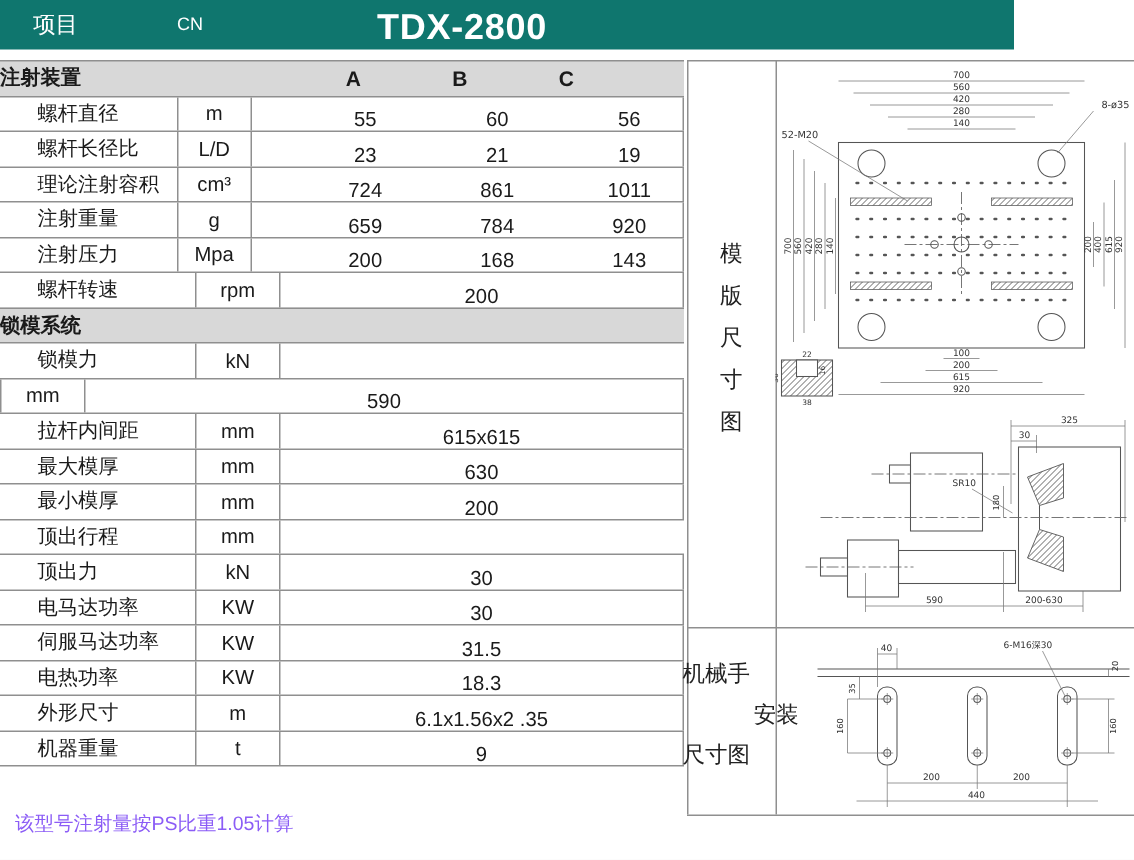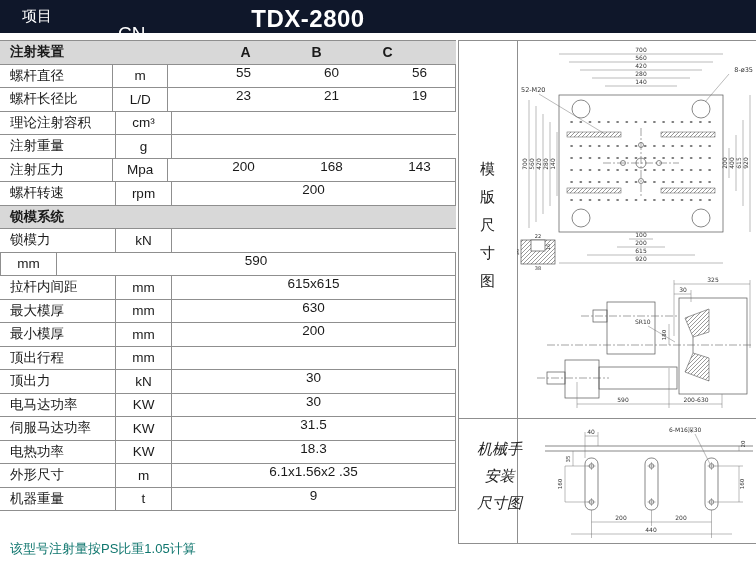"项目" .hdr { background: #0f172a -> #0f766e; width: 756px -> 676px }
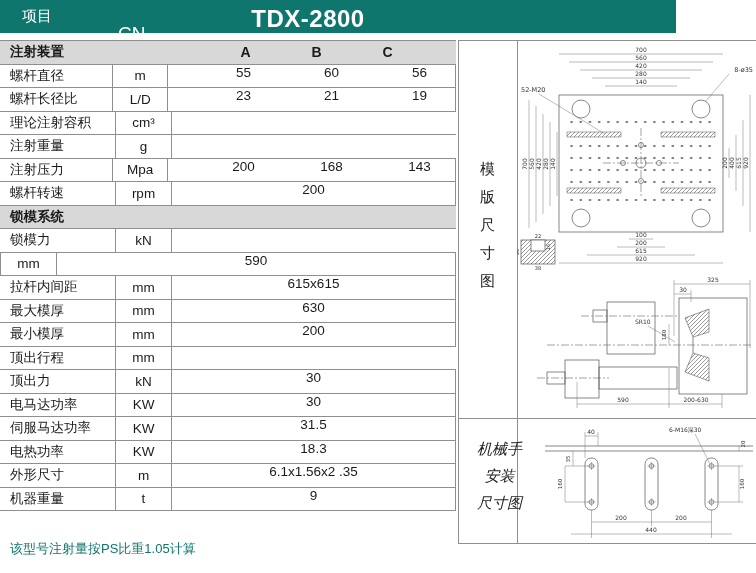"CN" .hdr .h-cn { font-size: 19px -> 12px; top: 23px -> 9px }
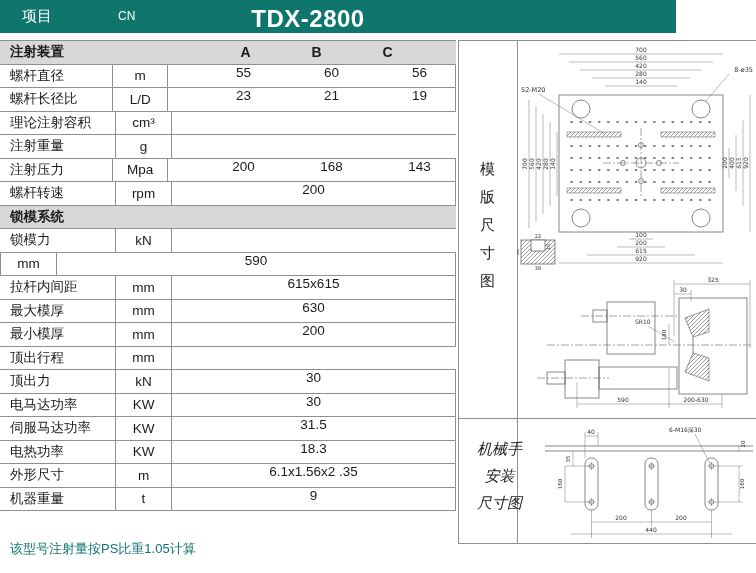"注射装置" .row.section .s-name { padding-left: 10px -> 0 }
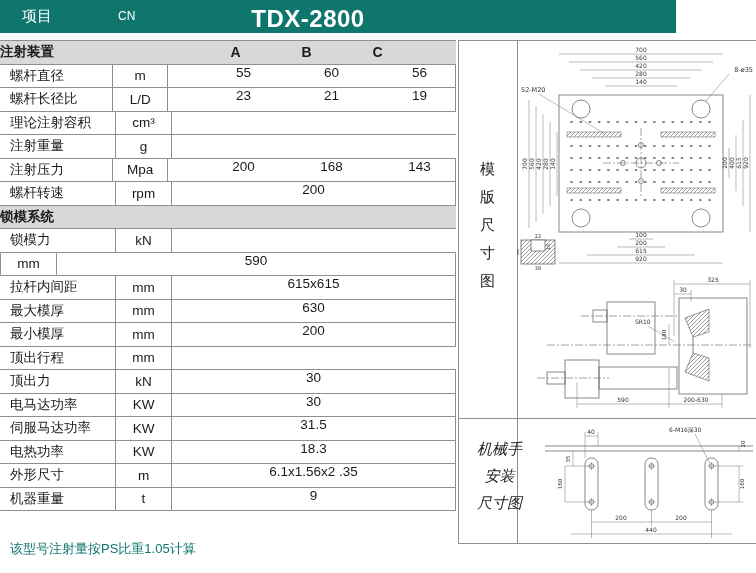"螺杆直径" .c-name { padding-left: 10px -> 25px }
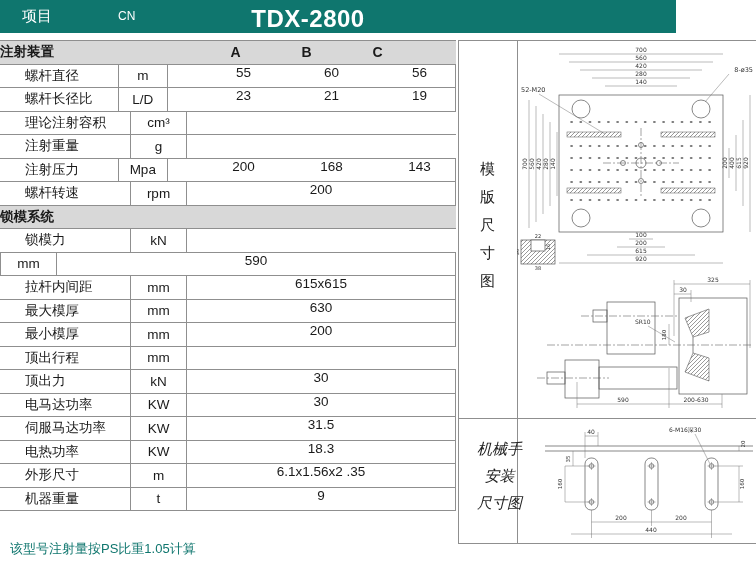"55" .c-vals { align-items: flex-start -> flex-end }
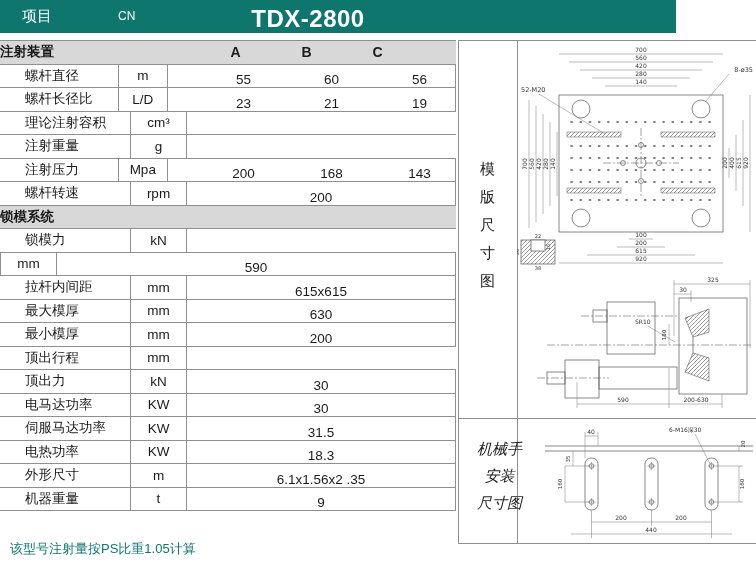"724" div.c-vals { html: none -> <div> <span>724</span> <span>861</span> <span>1011</span> </div> }
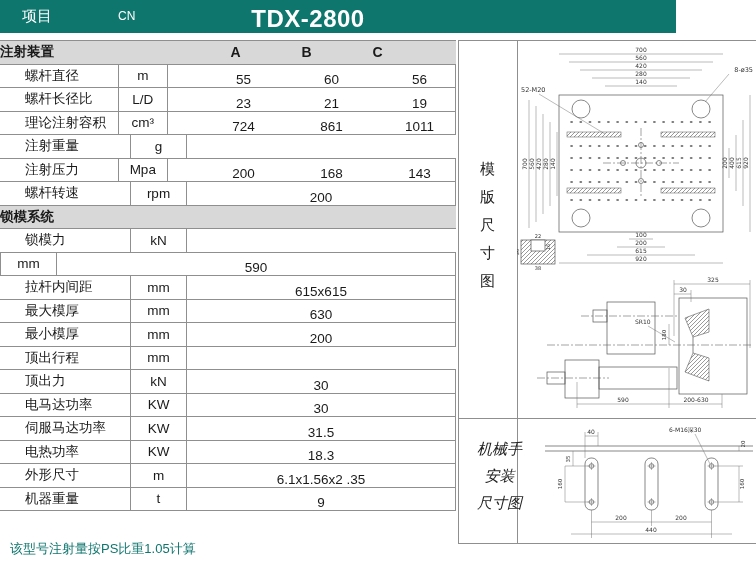"659" div.c-vals { html: none -> <div> <span>659</span> <span>784</span> <span>920</span> </div> }
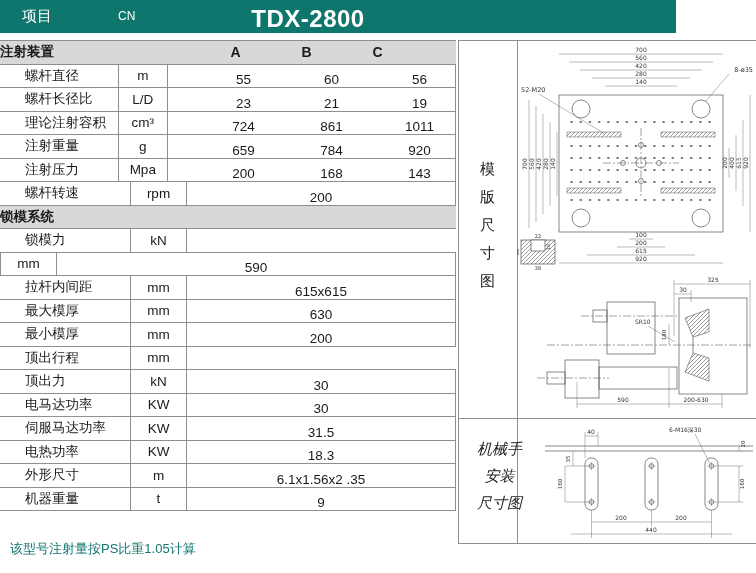"机械手" .panel-label-l { font-style: italic -> none; left: 470px -> 448px }
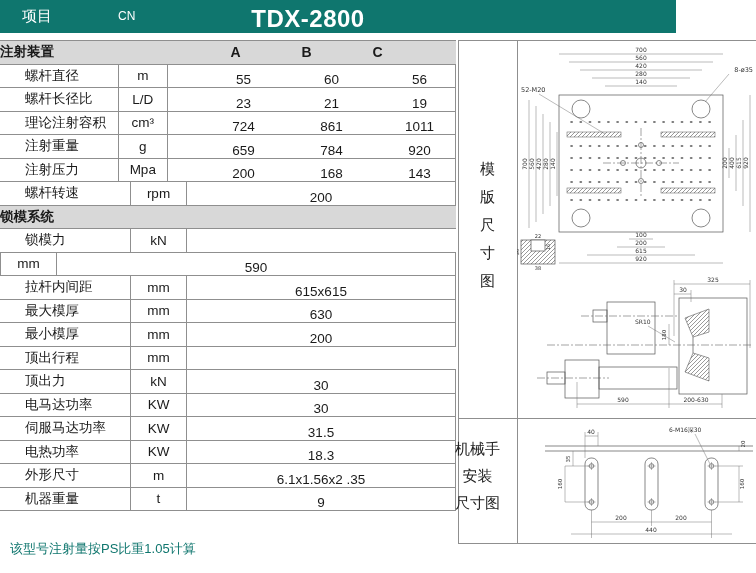"安装" div.panel-label-l { margin-left: none -> 40px }
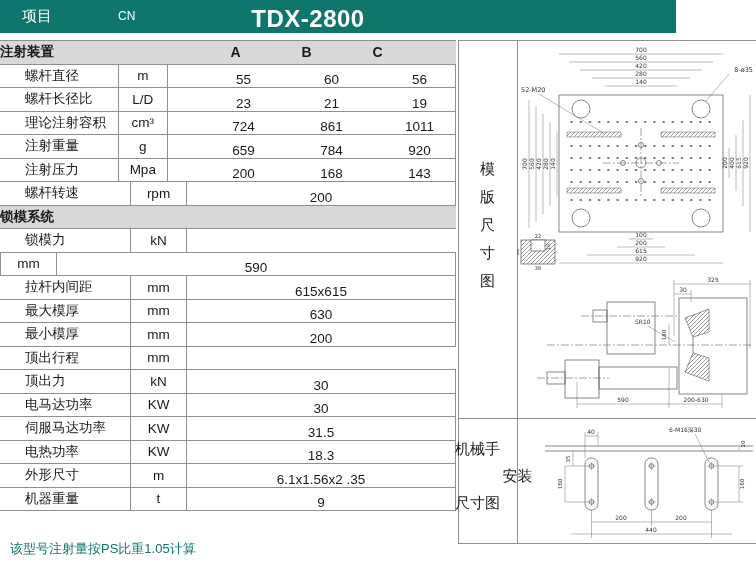"该型号注射量按PS比重1.05计算" .footnote { color: #0f766e -> #8b5cf6 }
